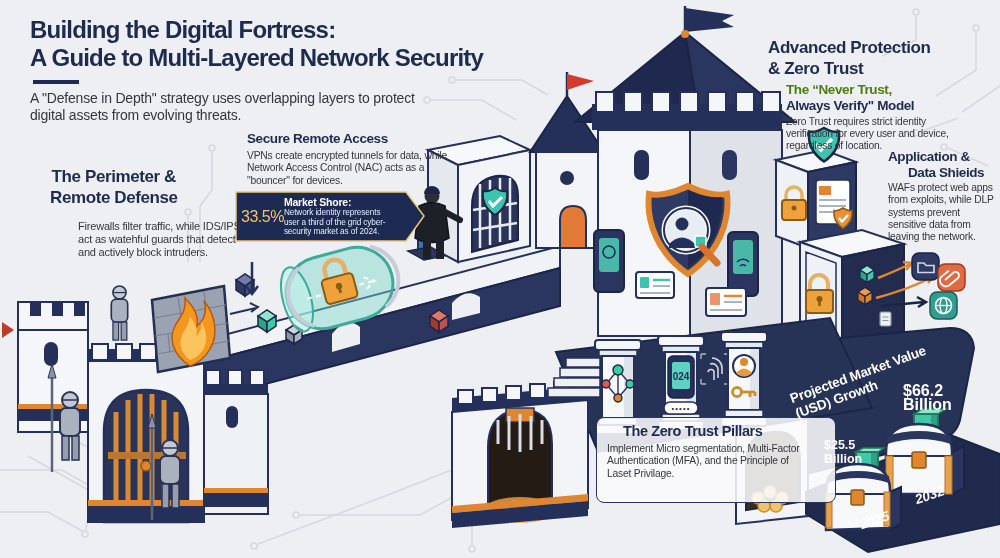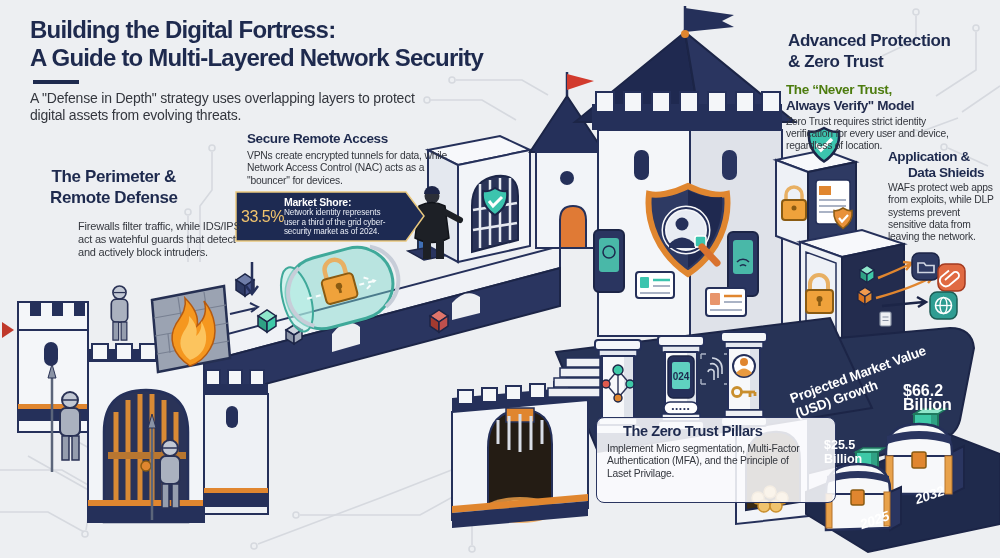"Advanced Protection" div.txt { margin-left: 20px -> none; top: 30px -> 37px }
